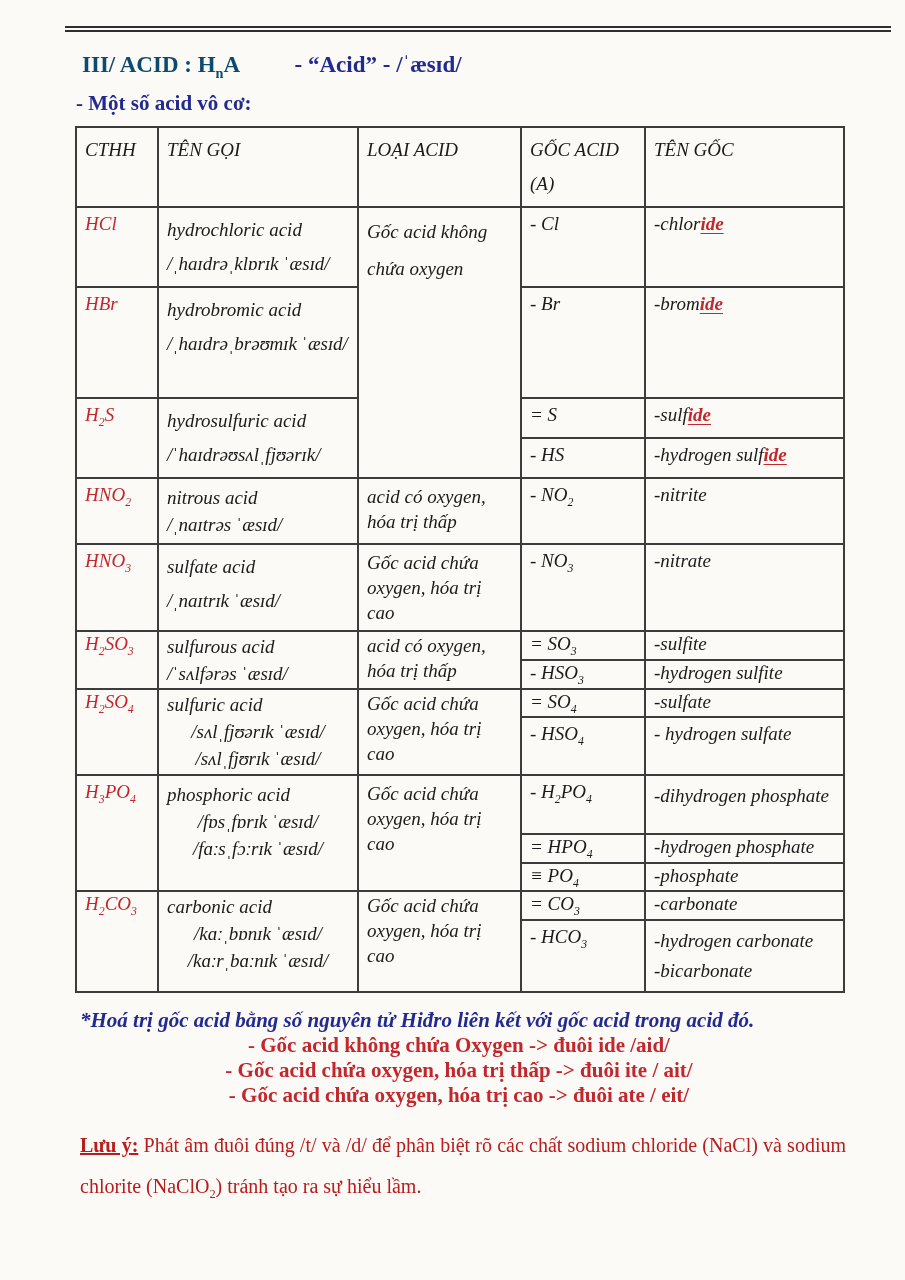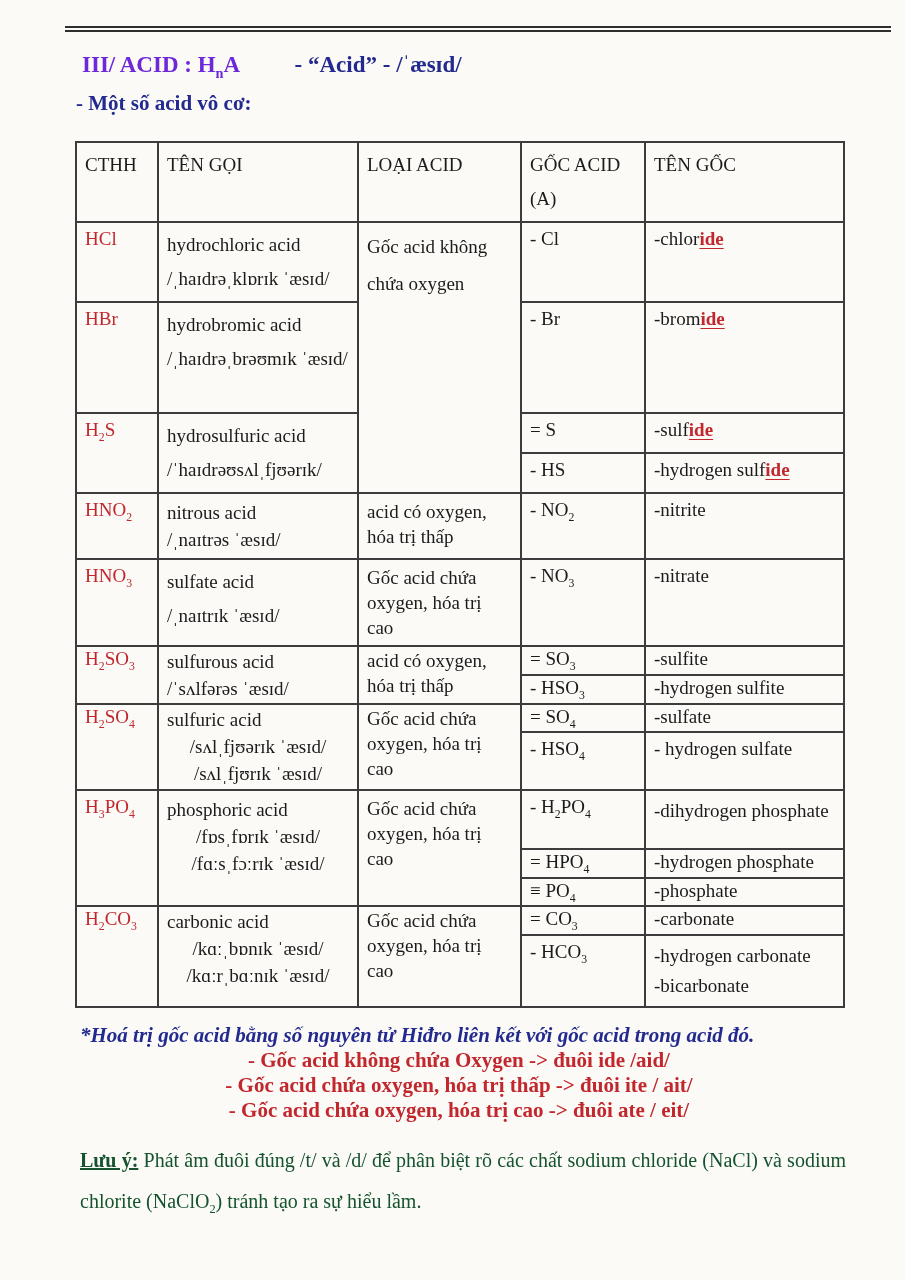"III/ ACID : HnA" .title .red { color: #6d28d9 -> #0c4a6e }
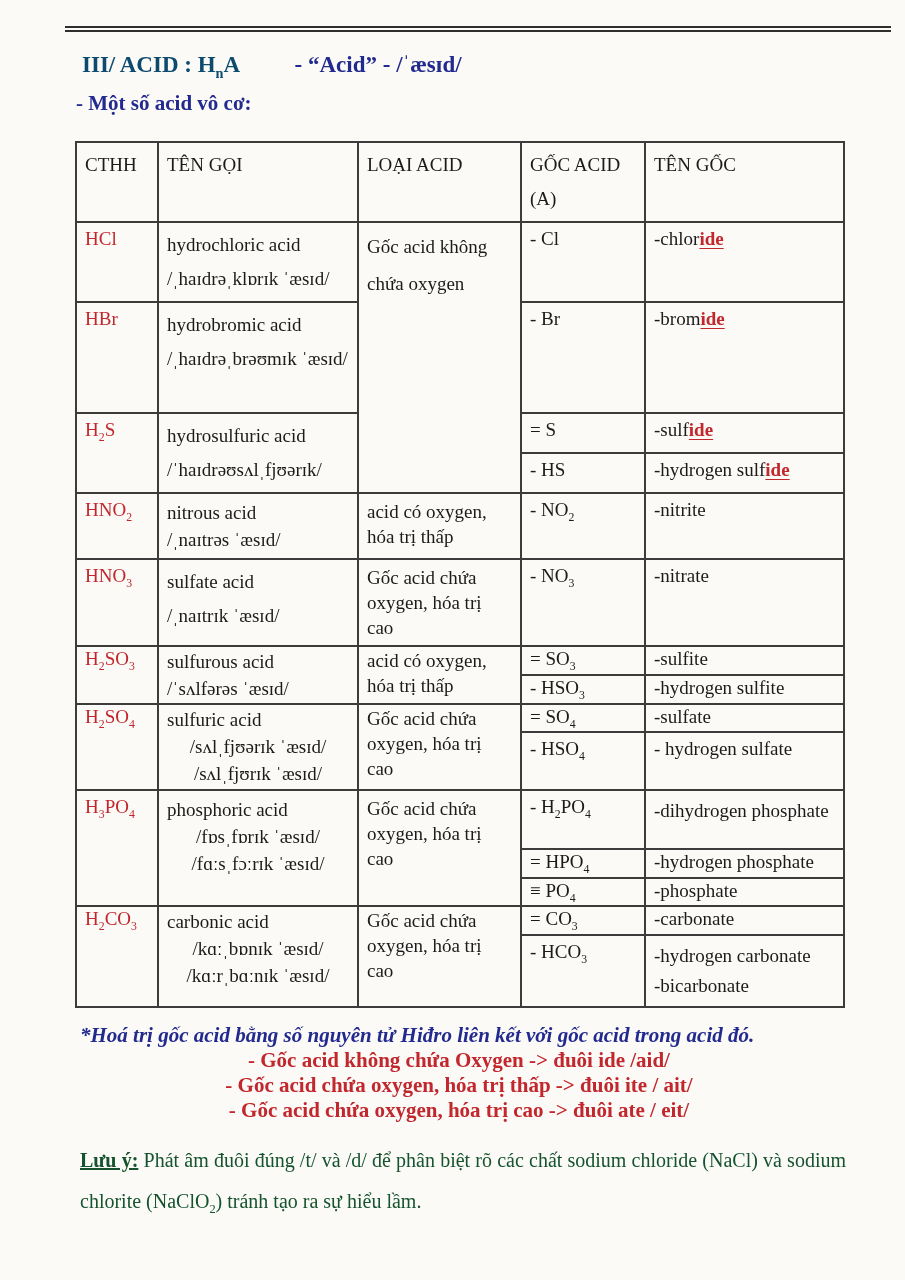"CTHH" table.acids { font-style: none -> italic; margin: 25px 0 0 75px -> 10px 0 0 75px }
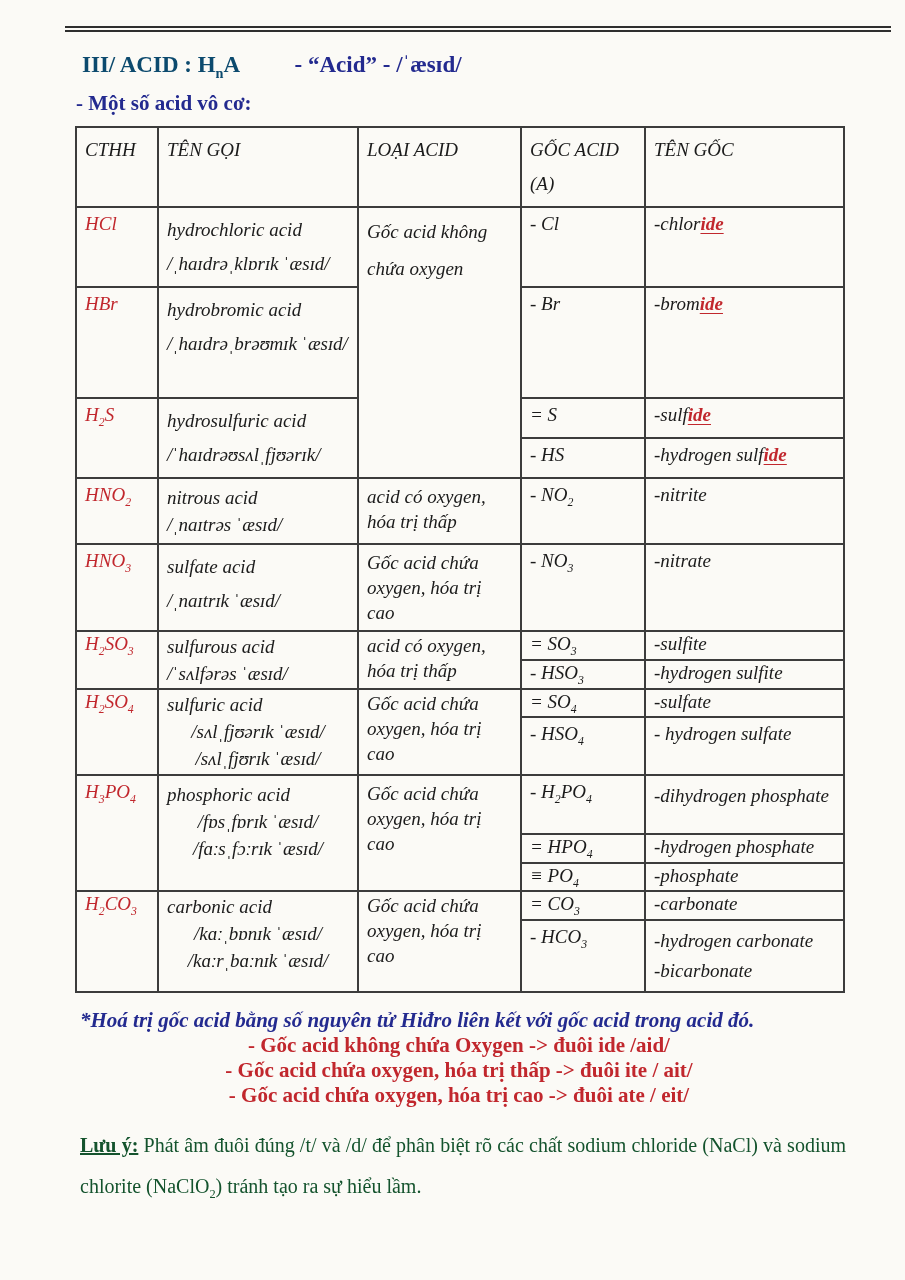"Lưu ý: Phát âm đuôi" .luuy { color: #14532d -> #b91c1c }
